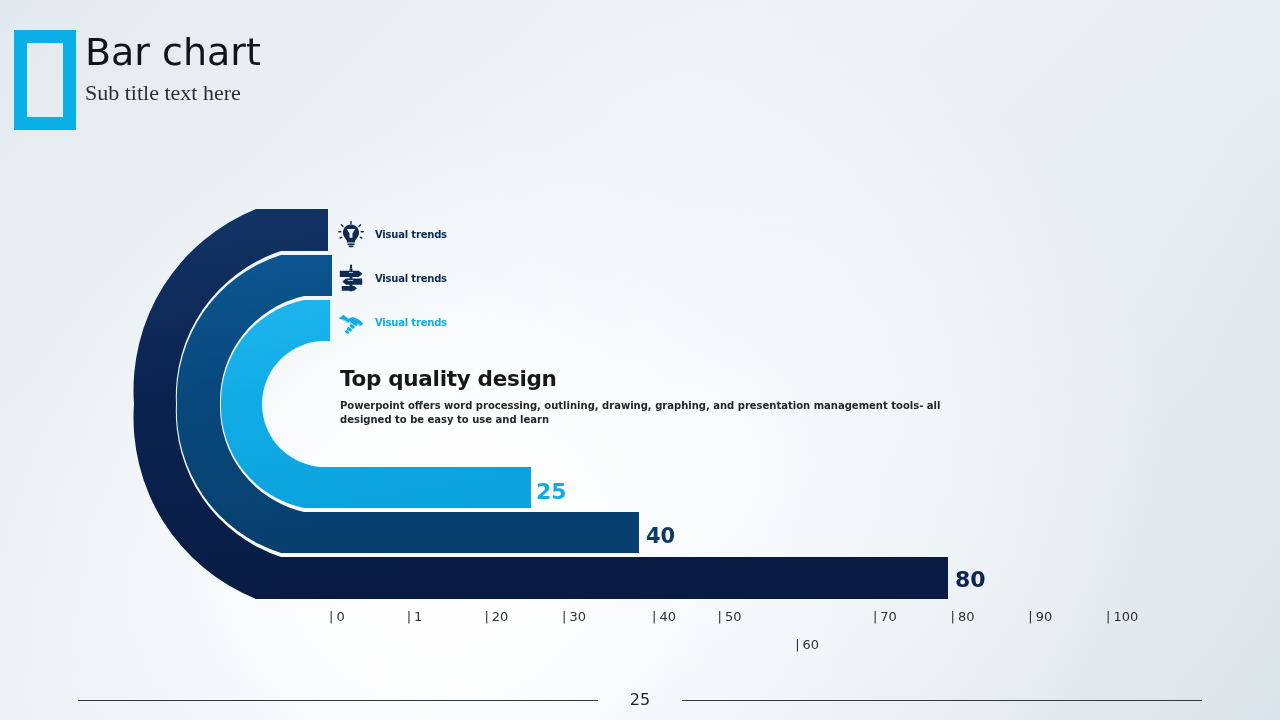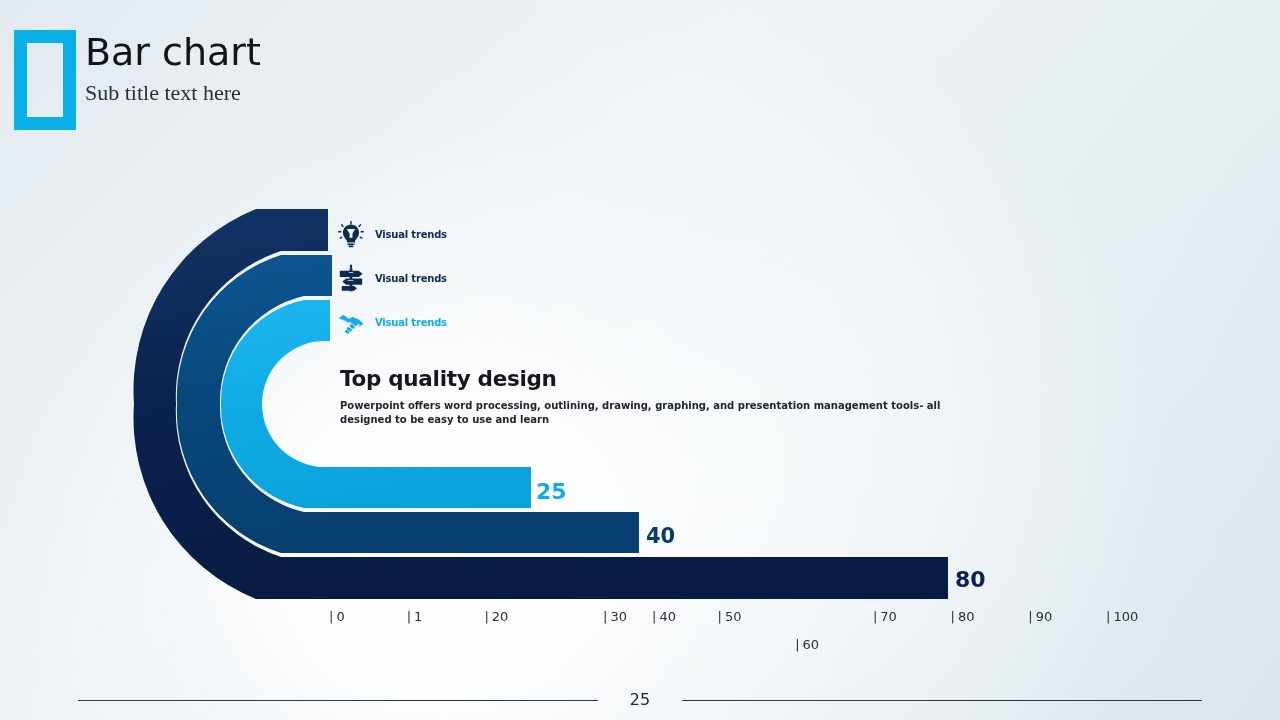"| 30" div.tick { margin-left: 41px -> none }
